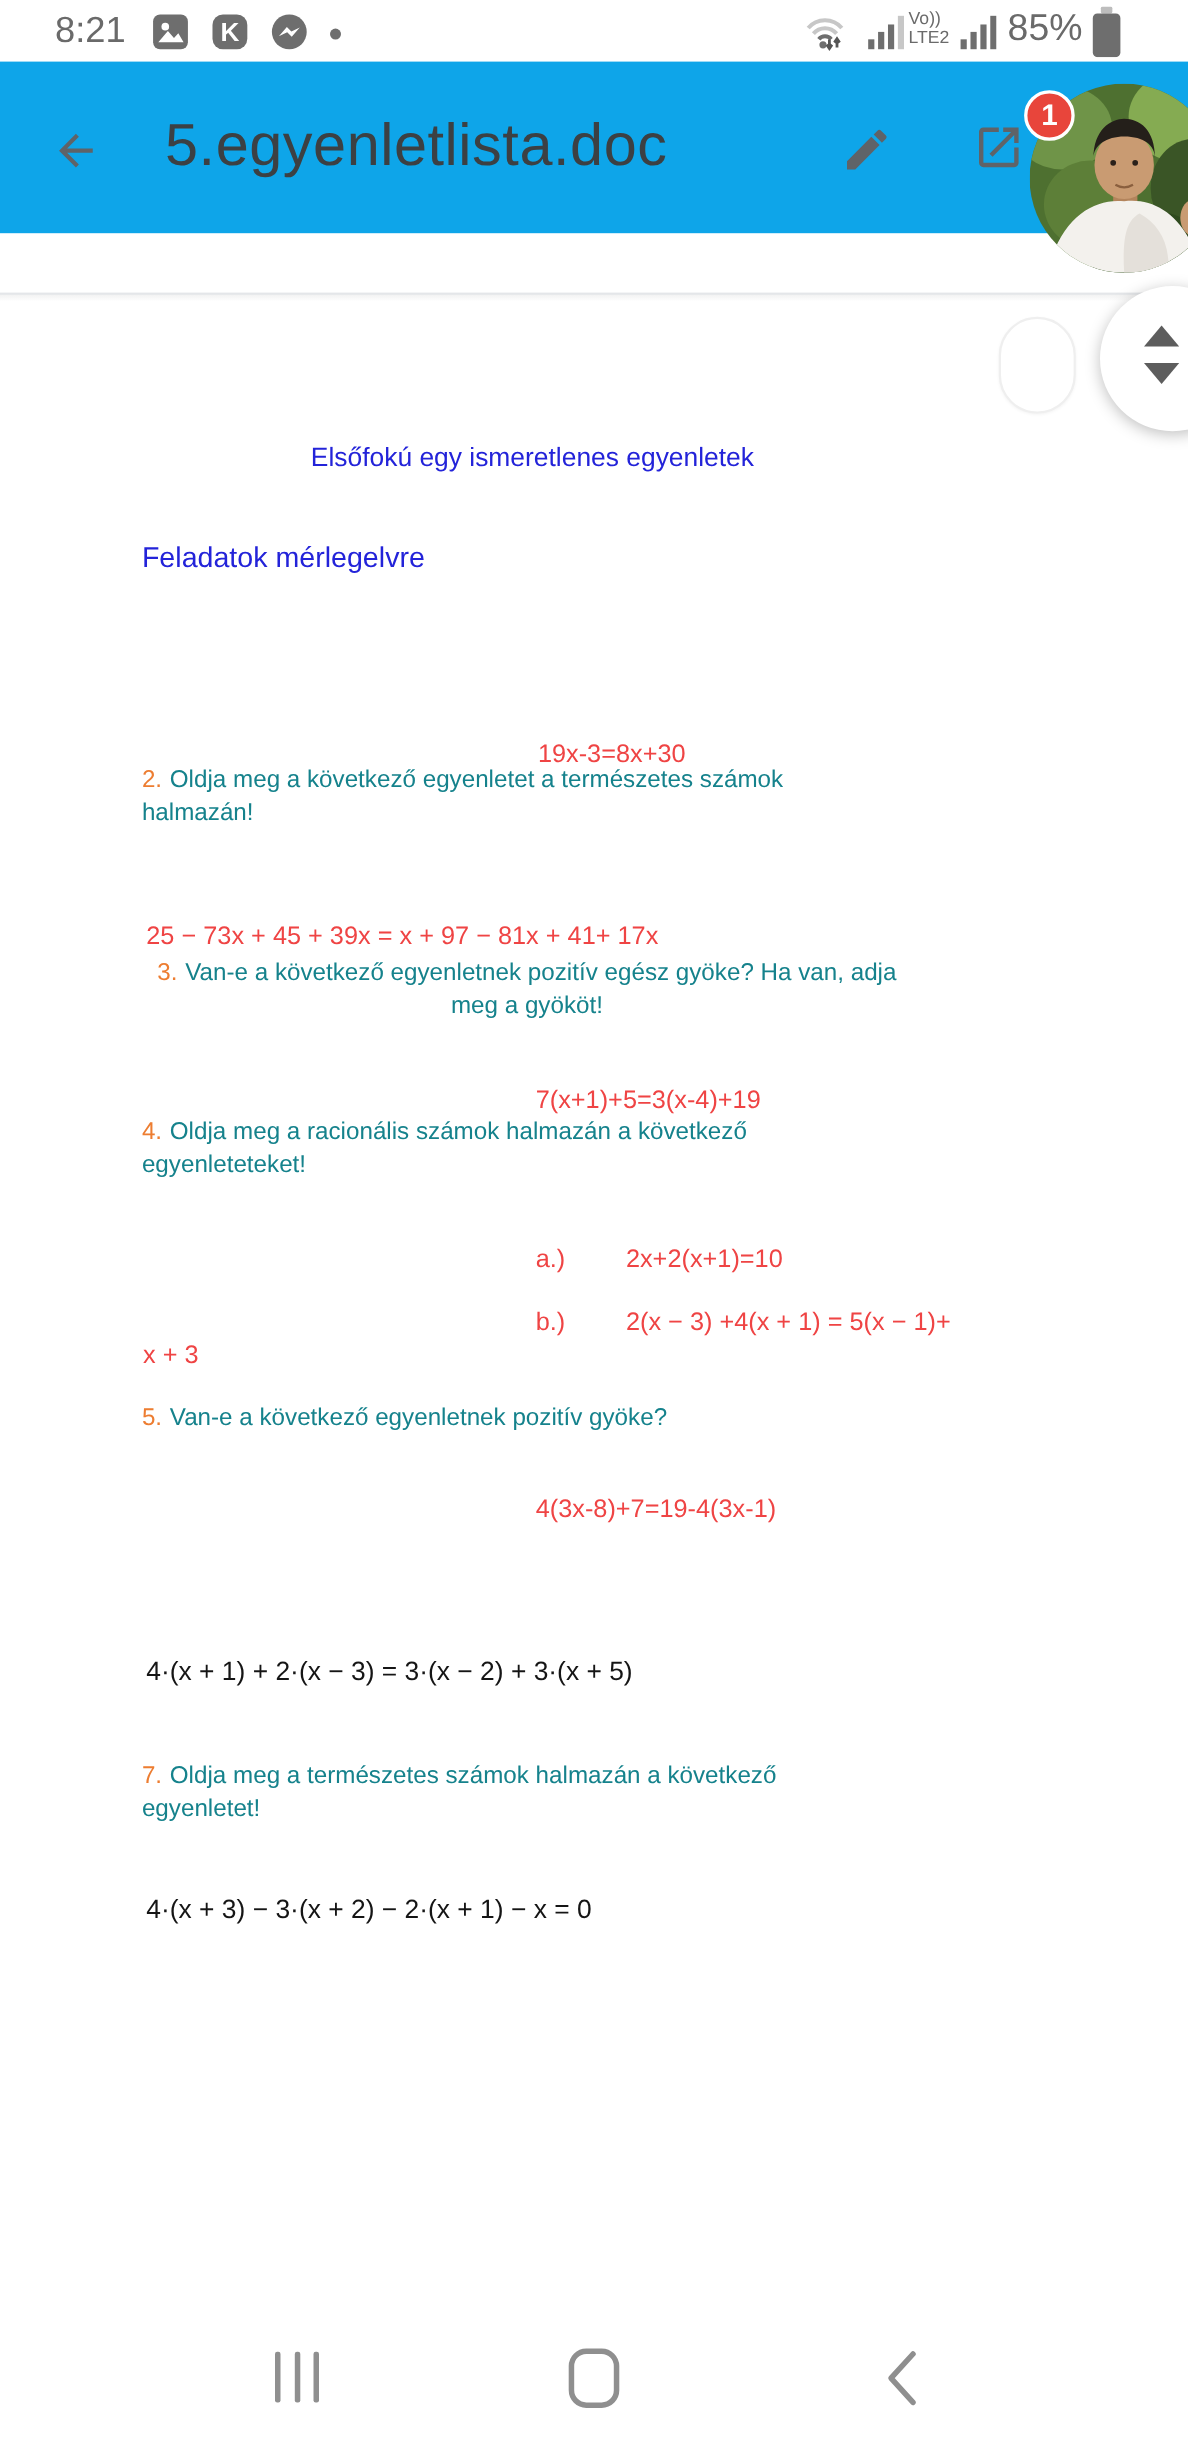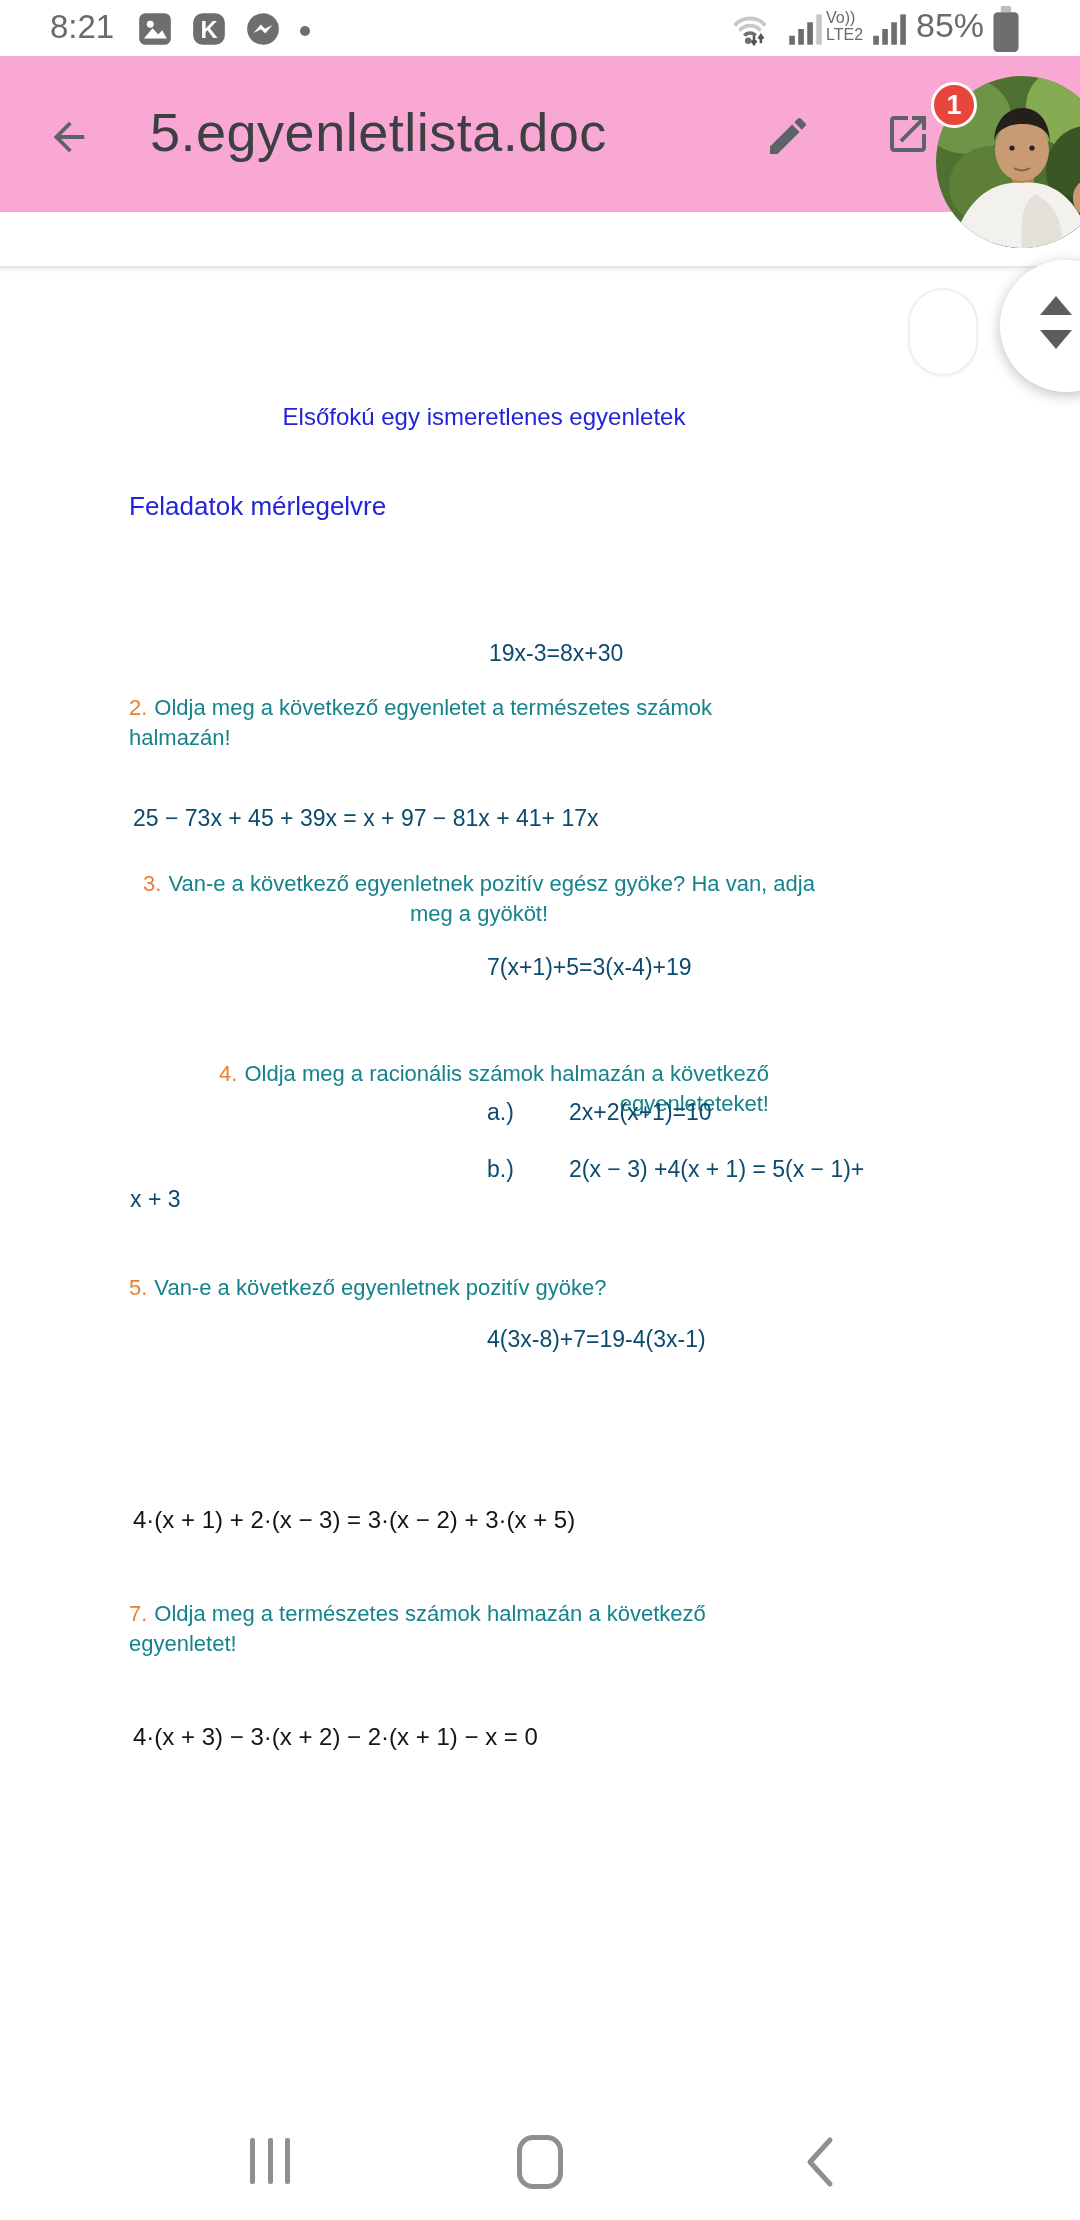"5.egyenletlista.doc" #header { background: #f9a8d4 -> #0ea5e9 }
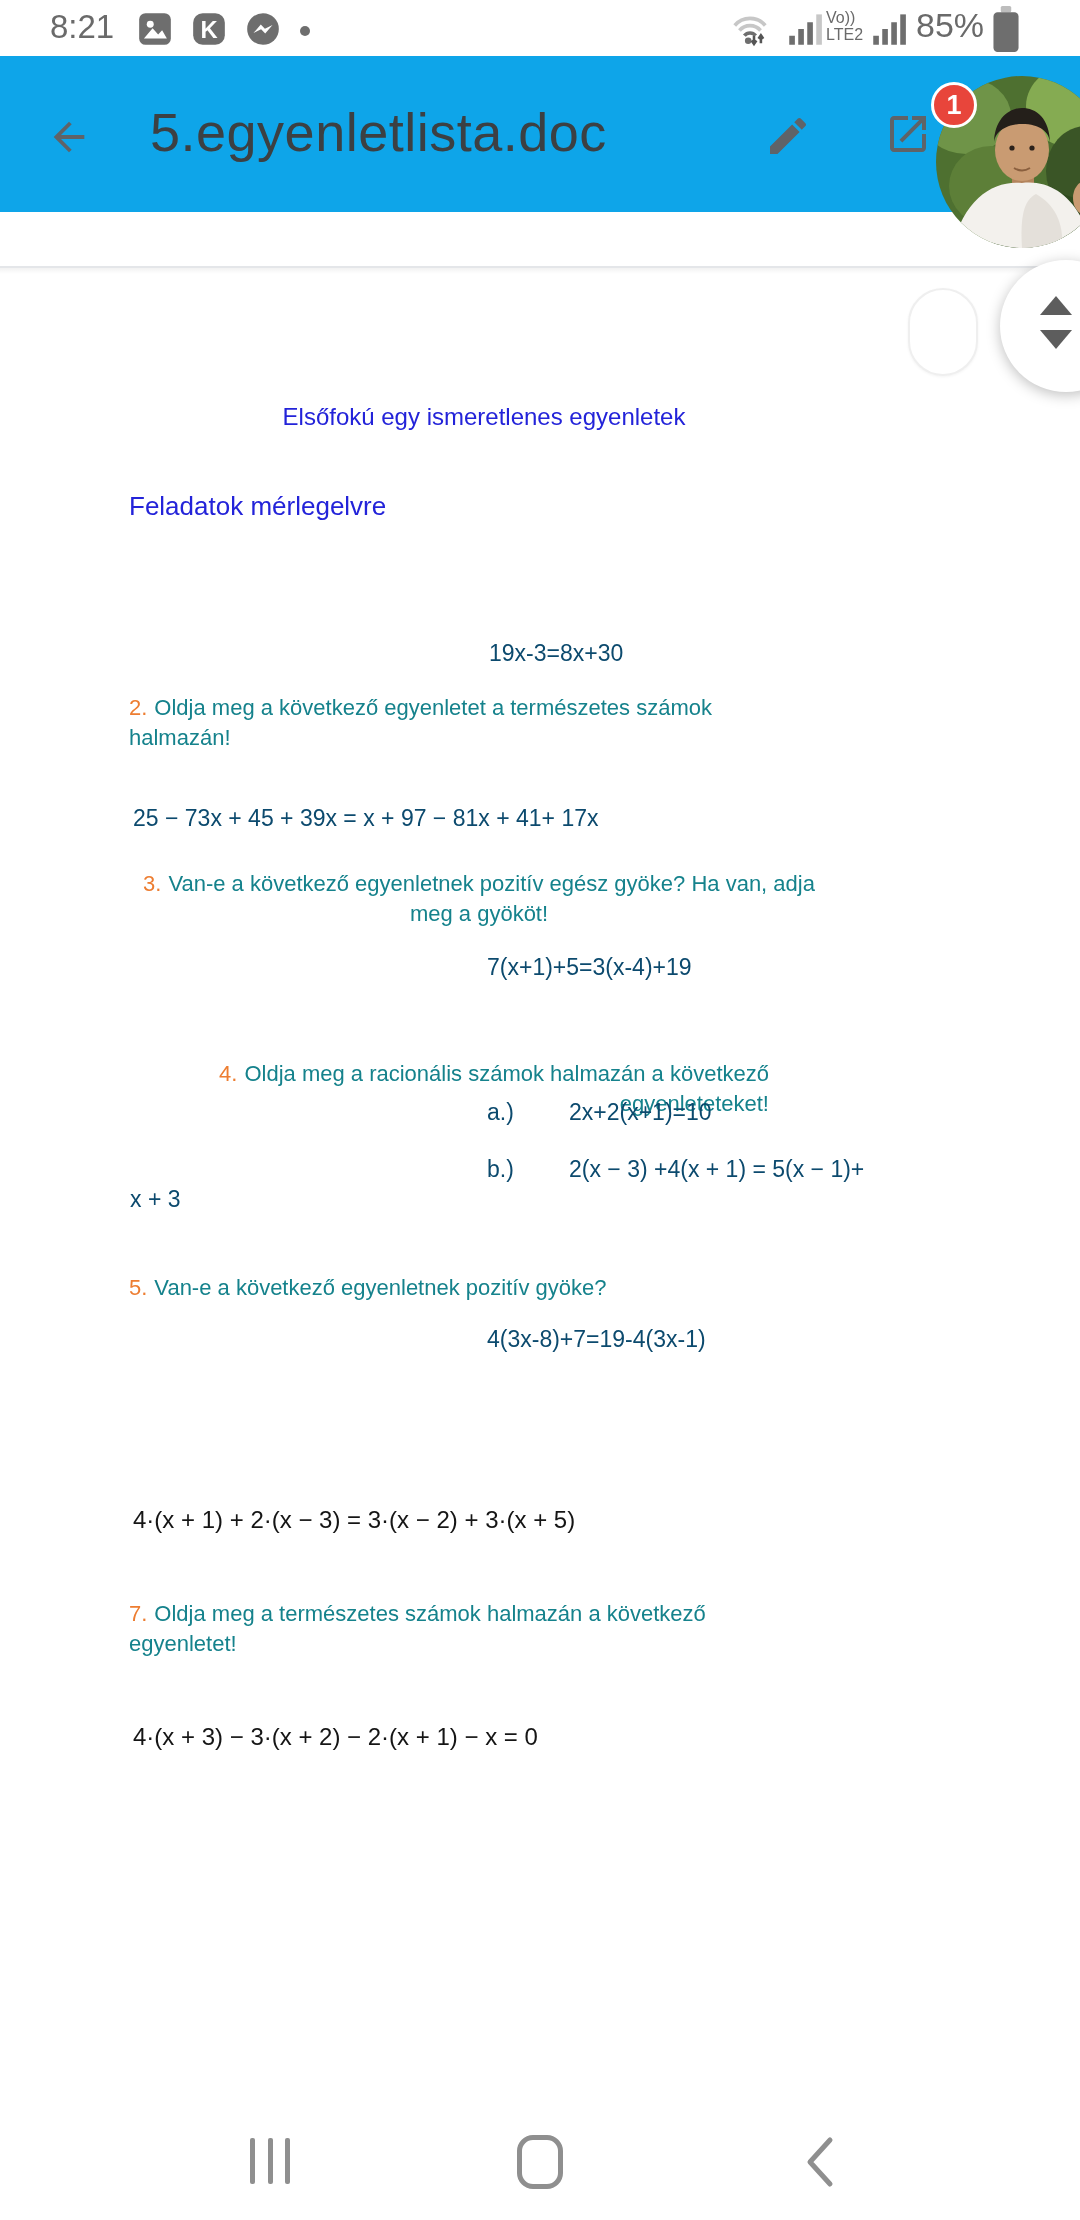"19x-3=8x+30" .eq { color: #0c4a6e -> #ef4444; margin-top: none -> 32px }
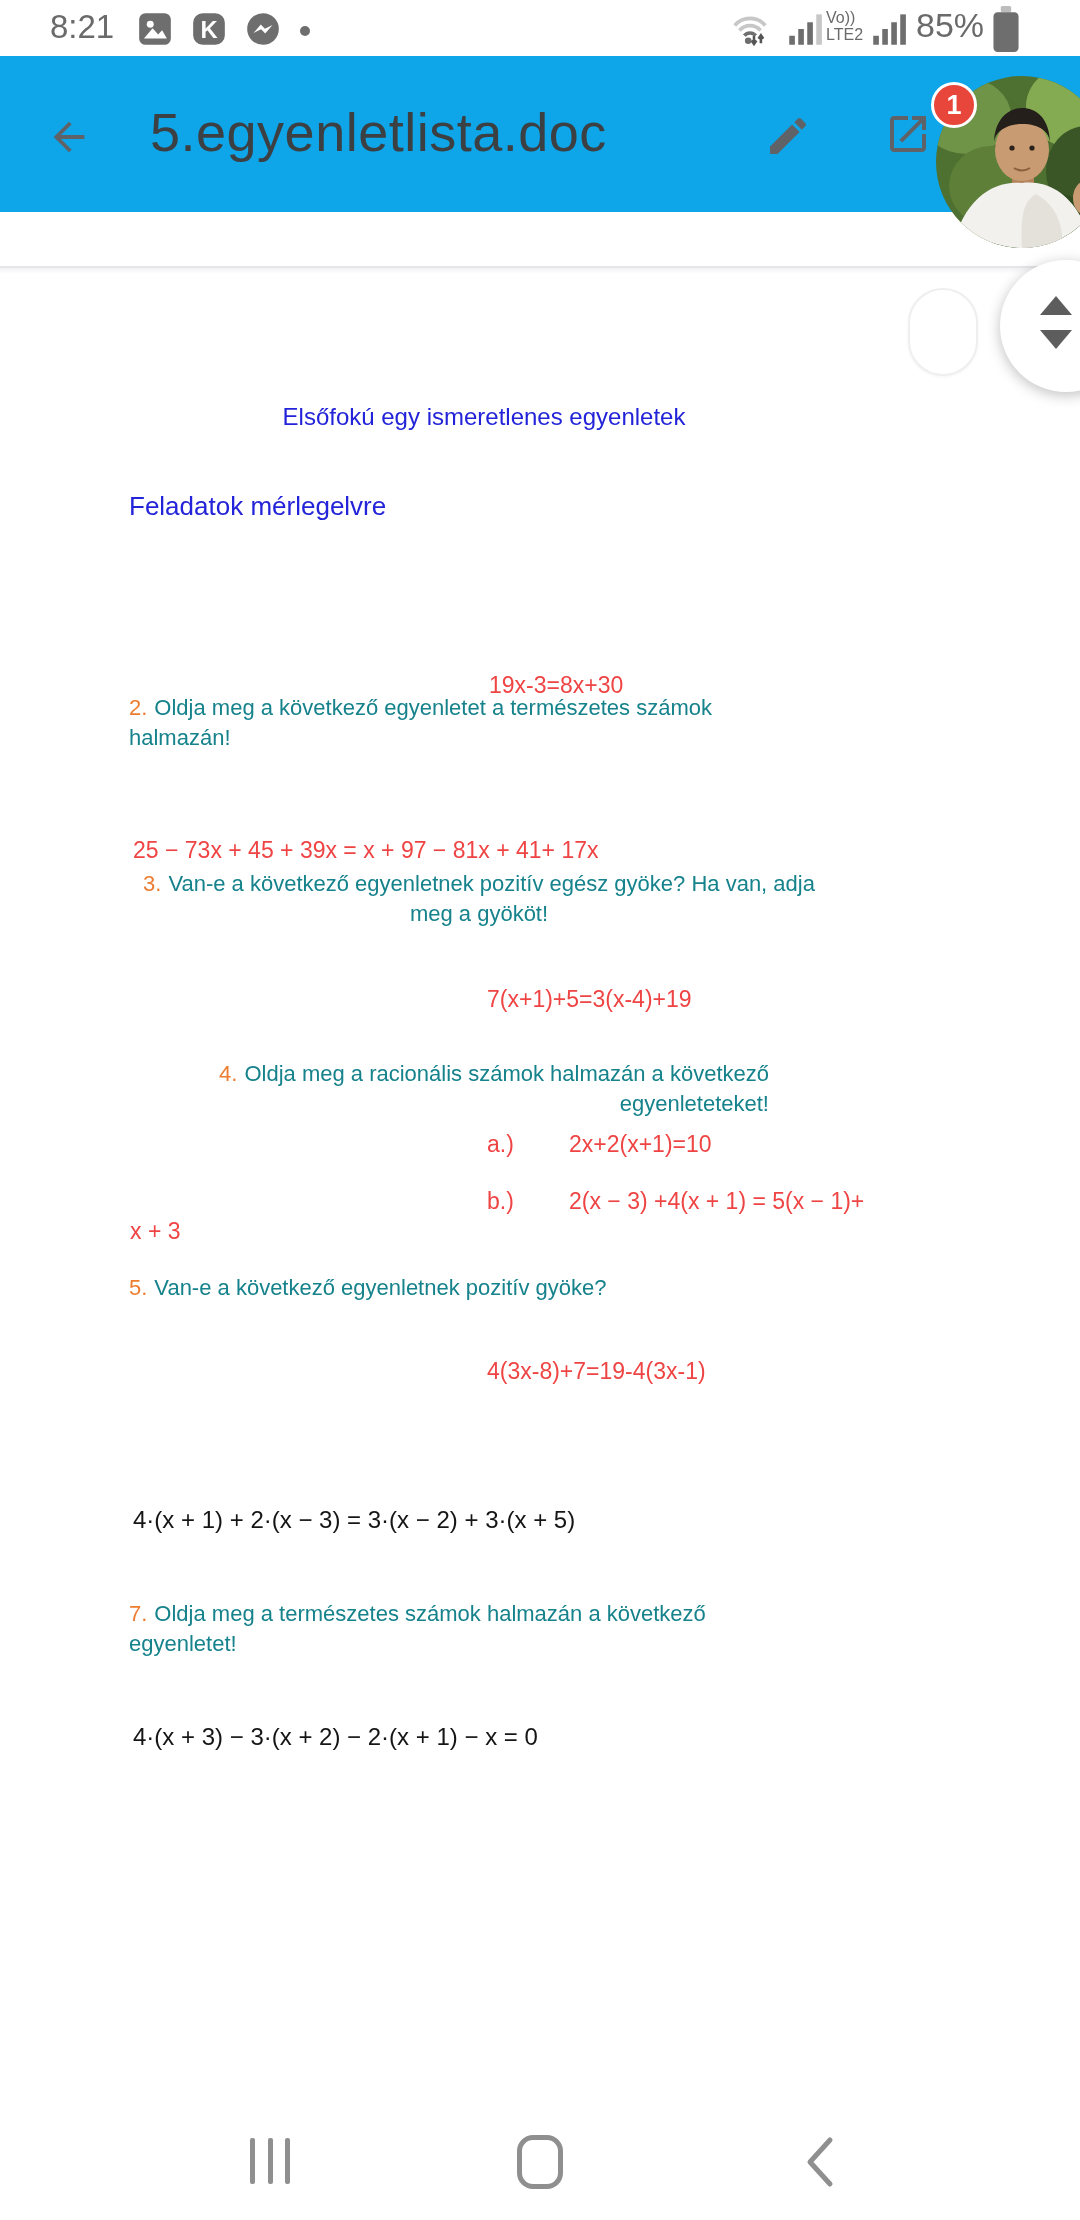"4. Oldja meg a racionális" #ex4 { text-align: right -> none; top: 1059px -> 1013px }
